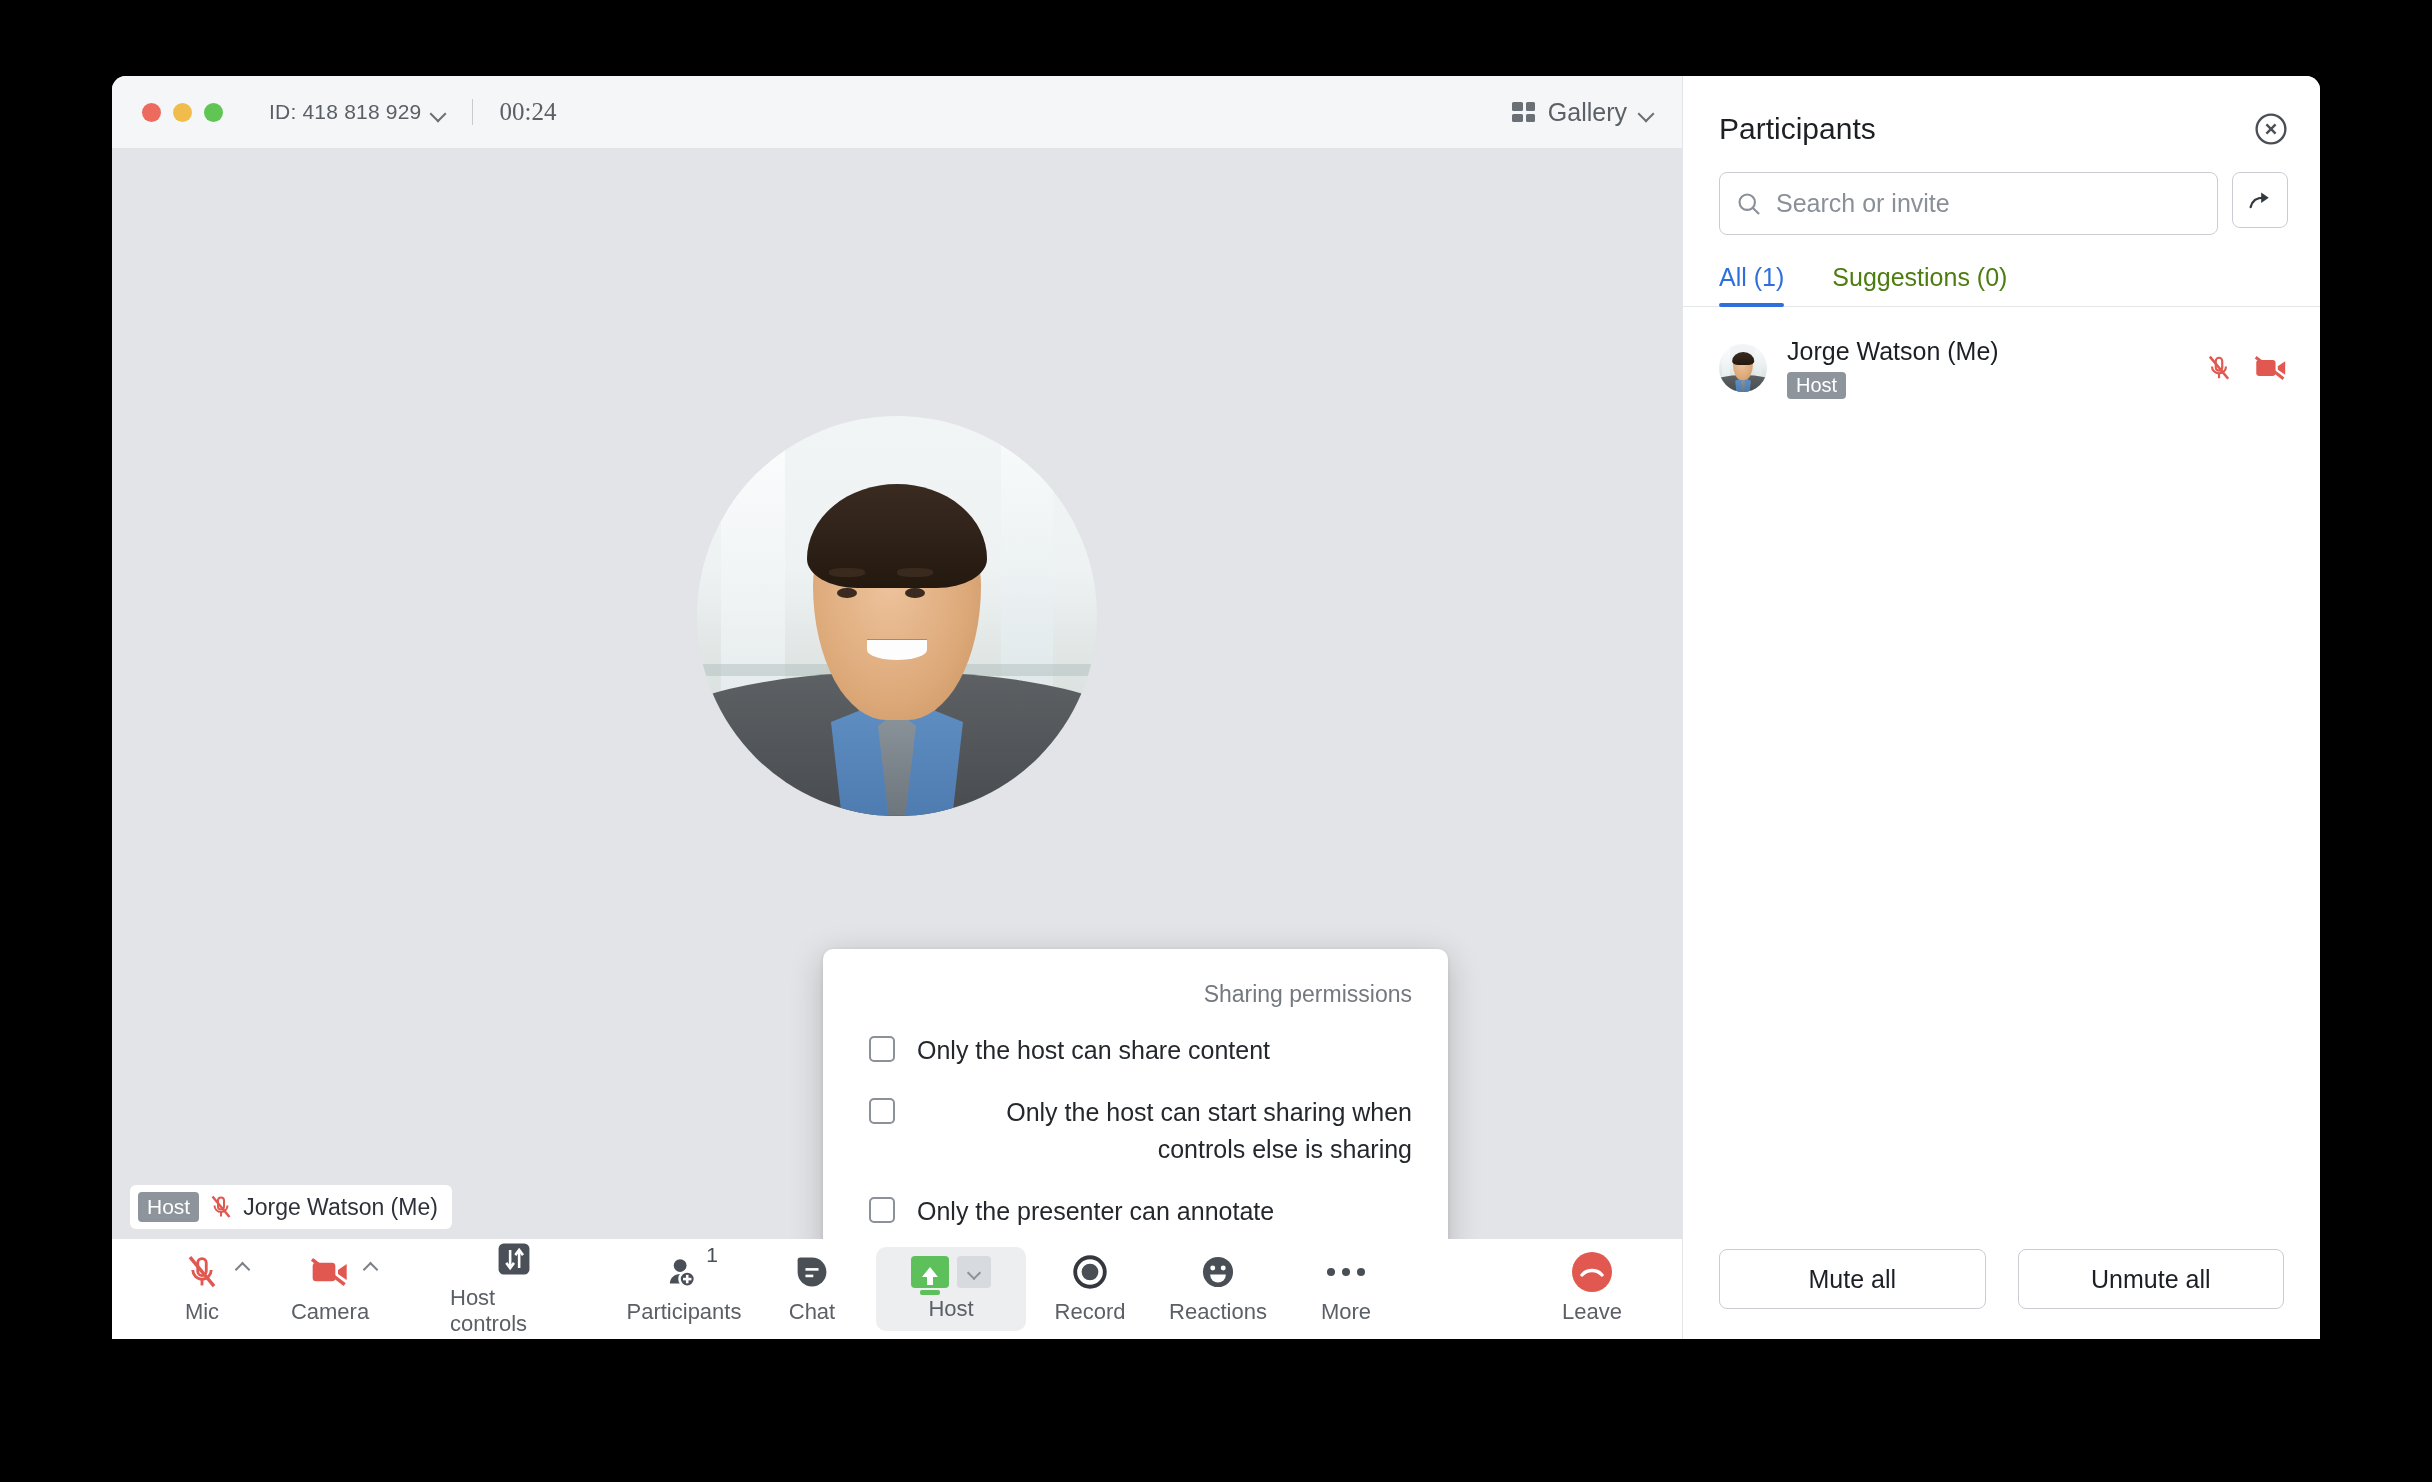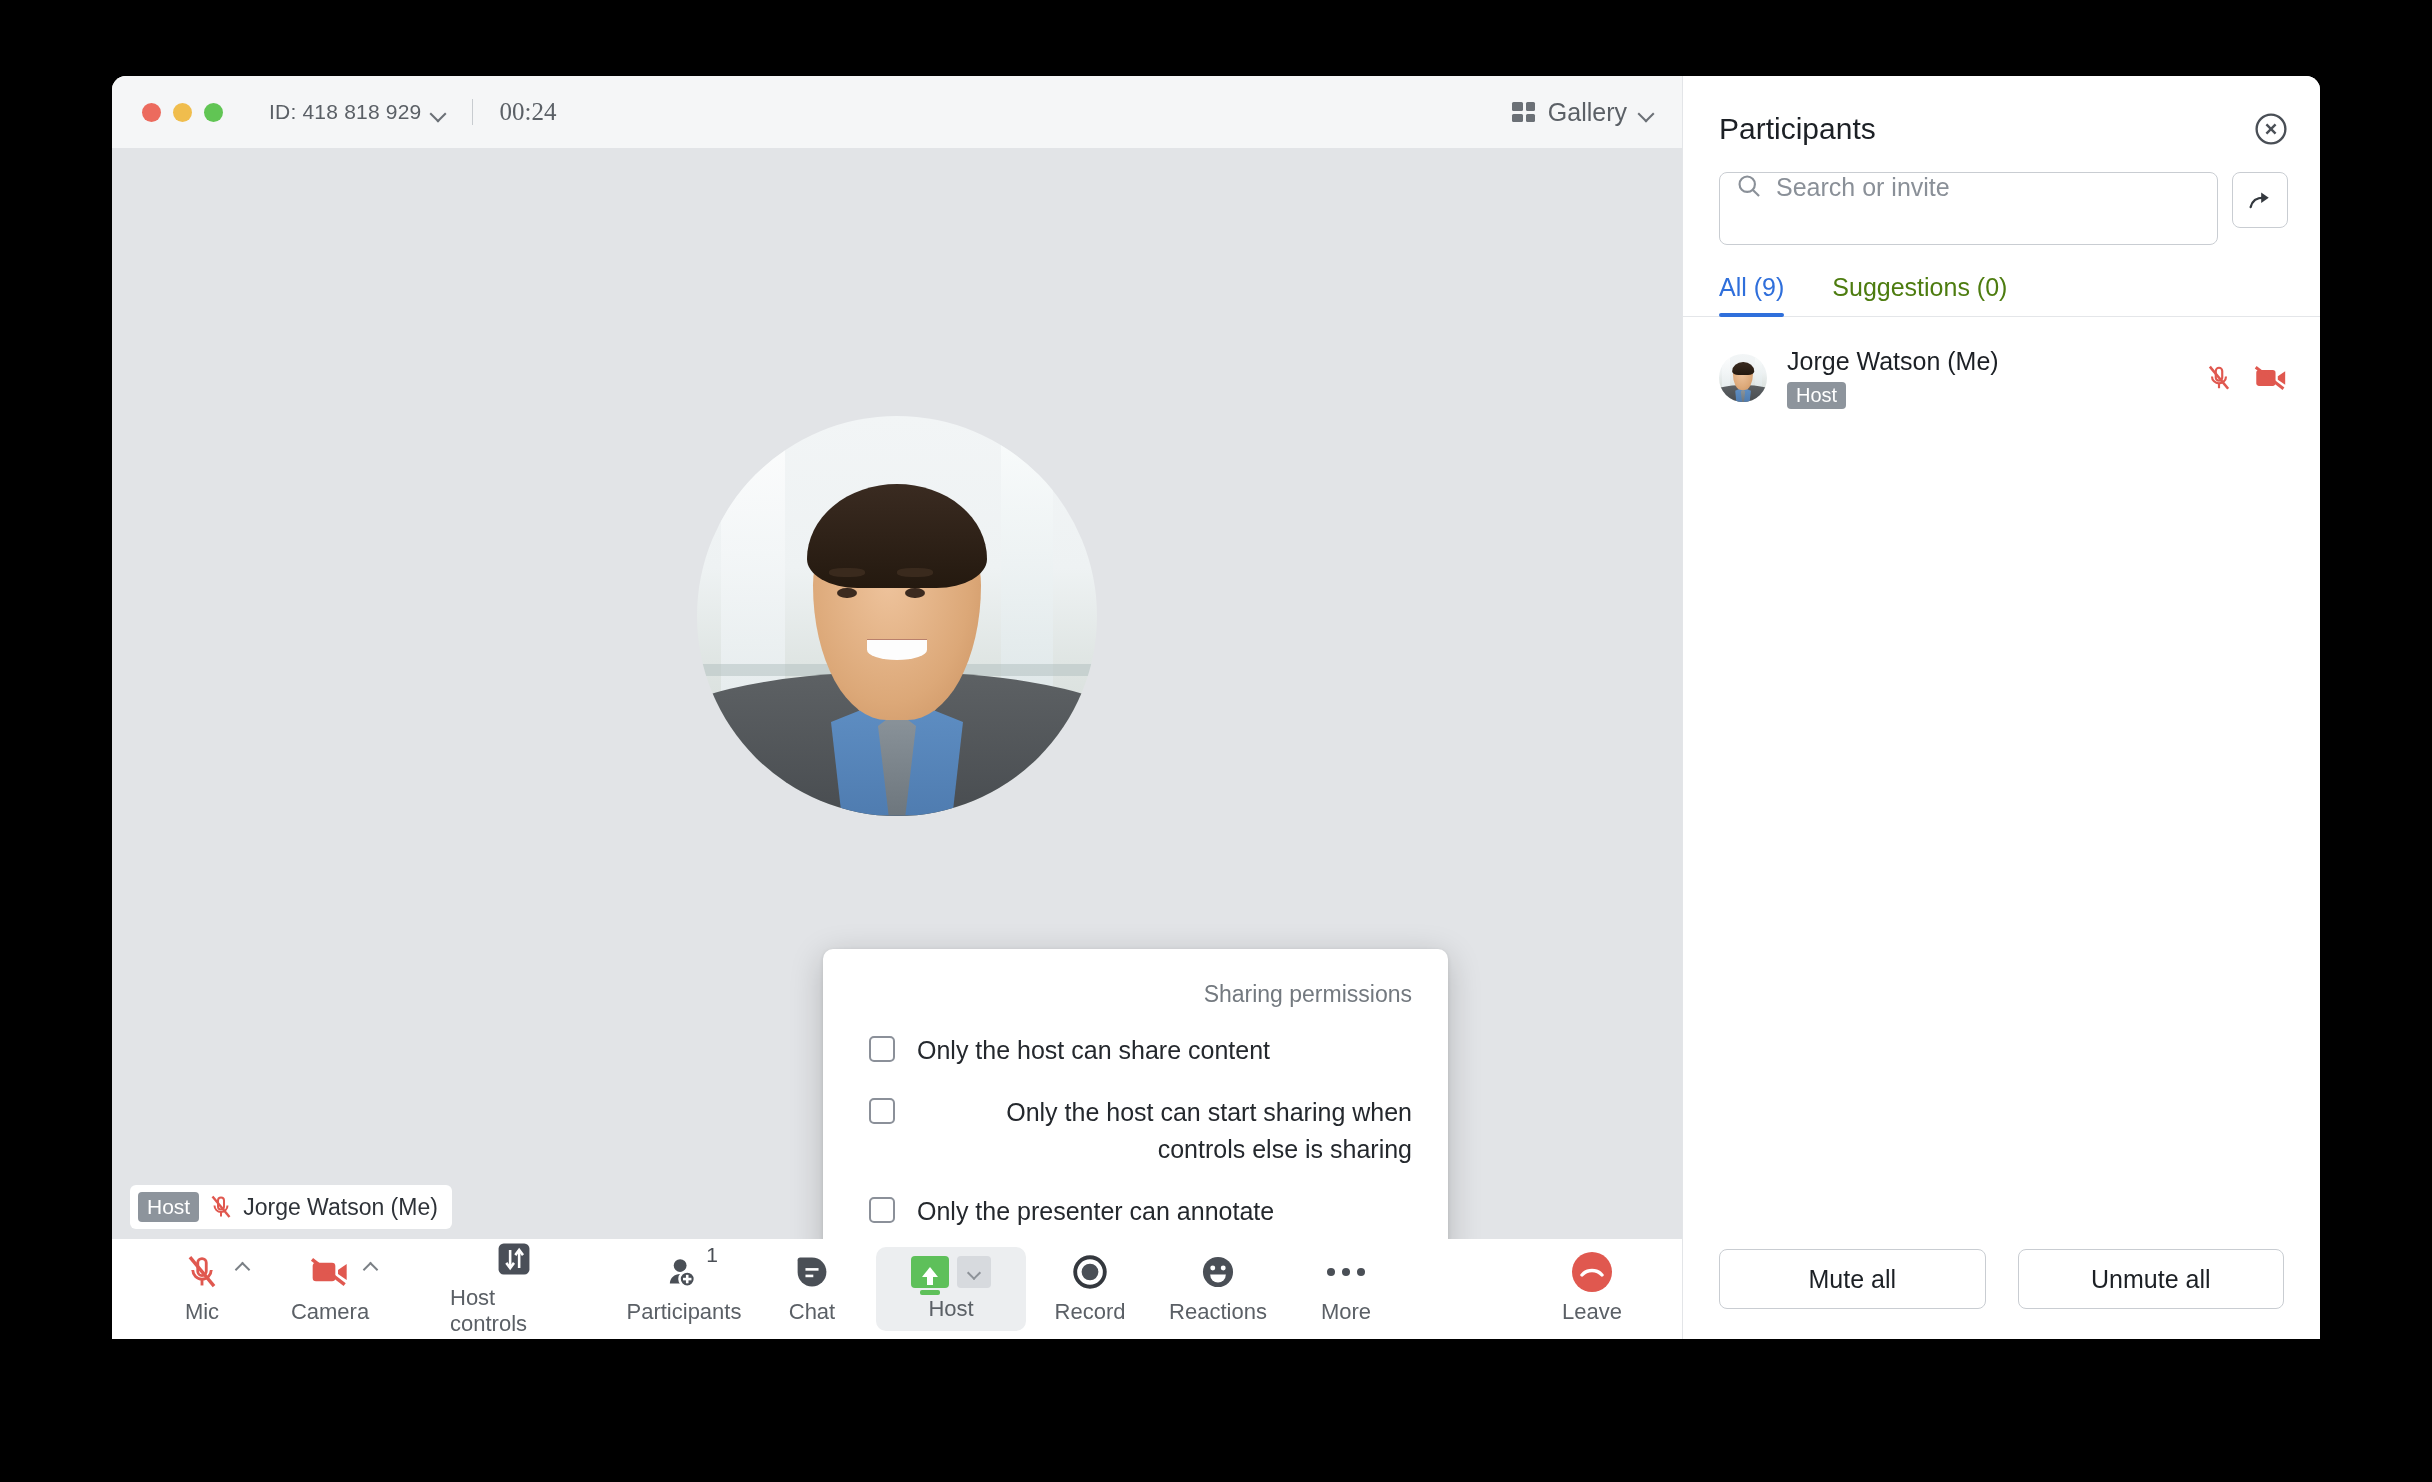"Search or invite" .search-box { align-items: flex-start -> center; height: 73px -> 63px }
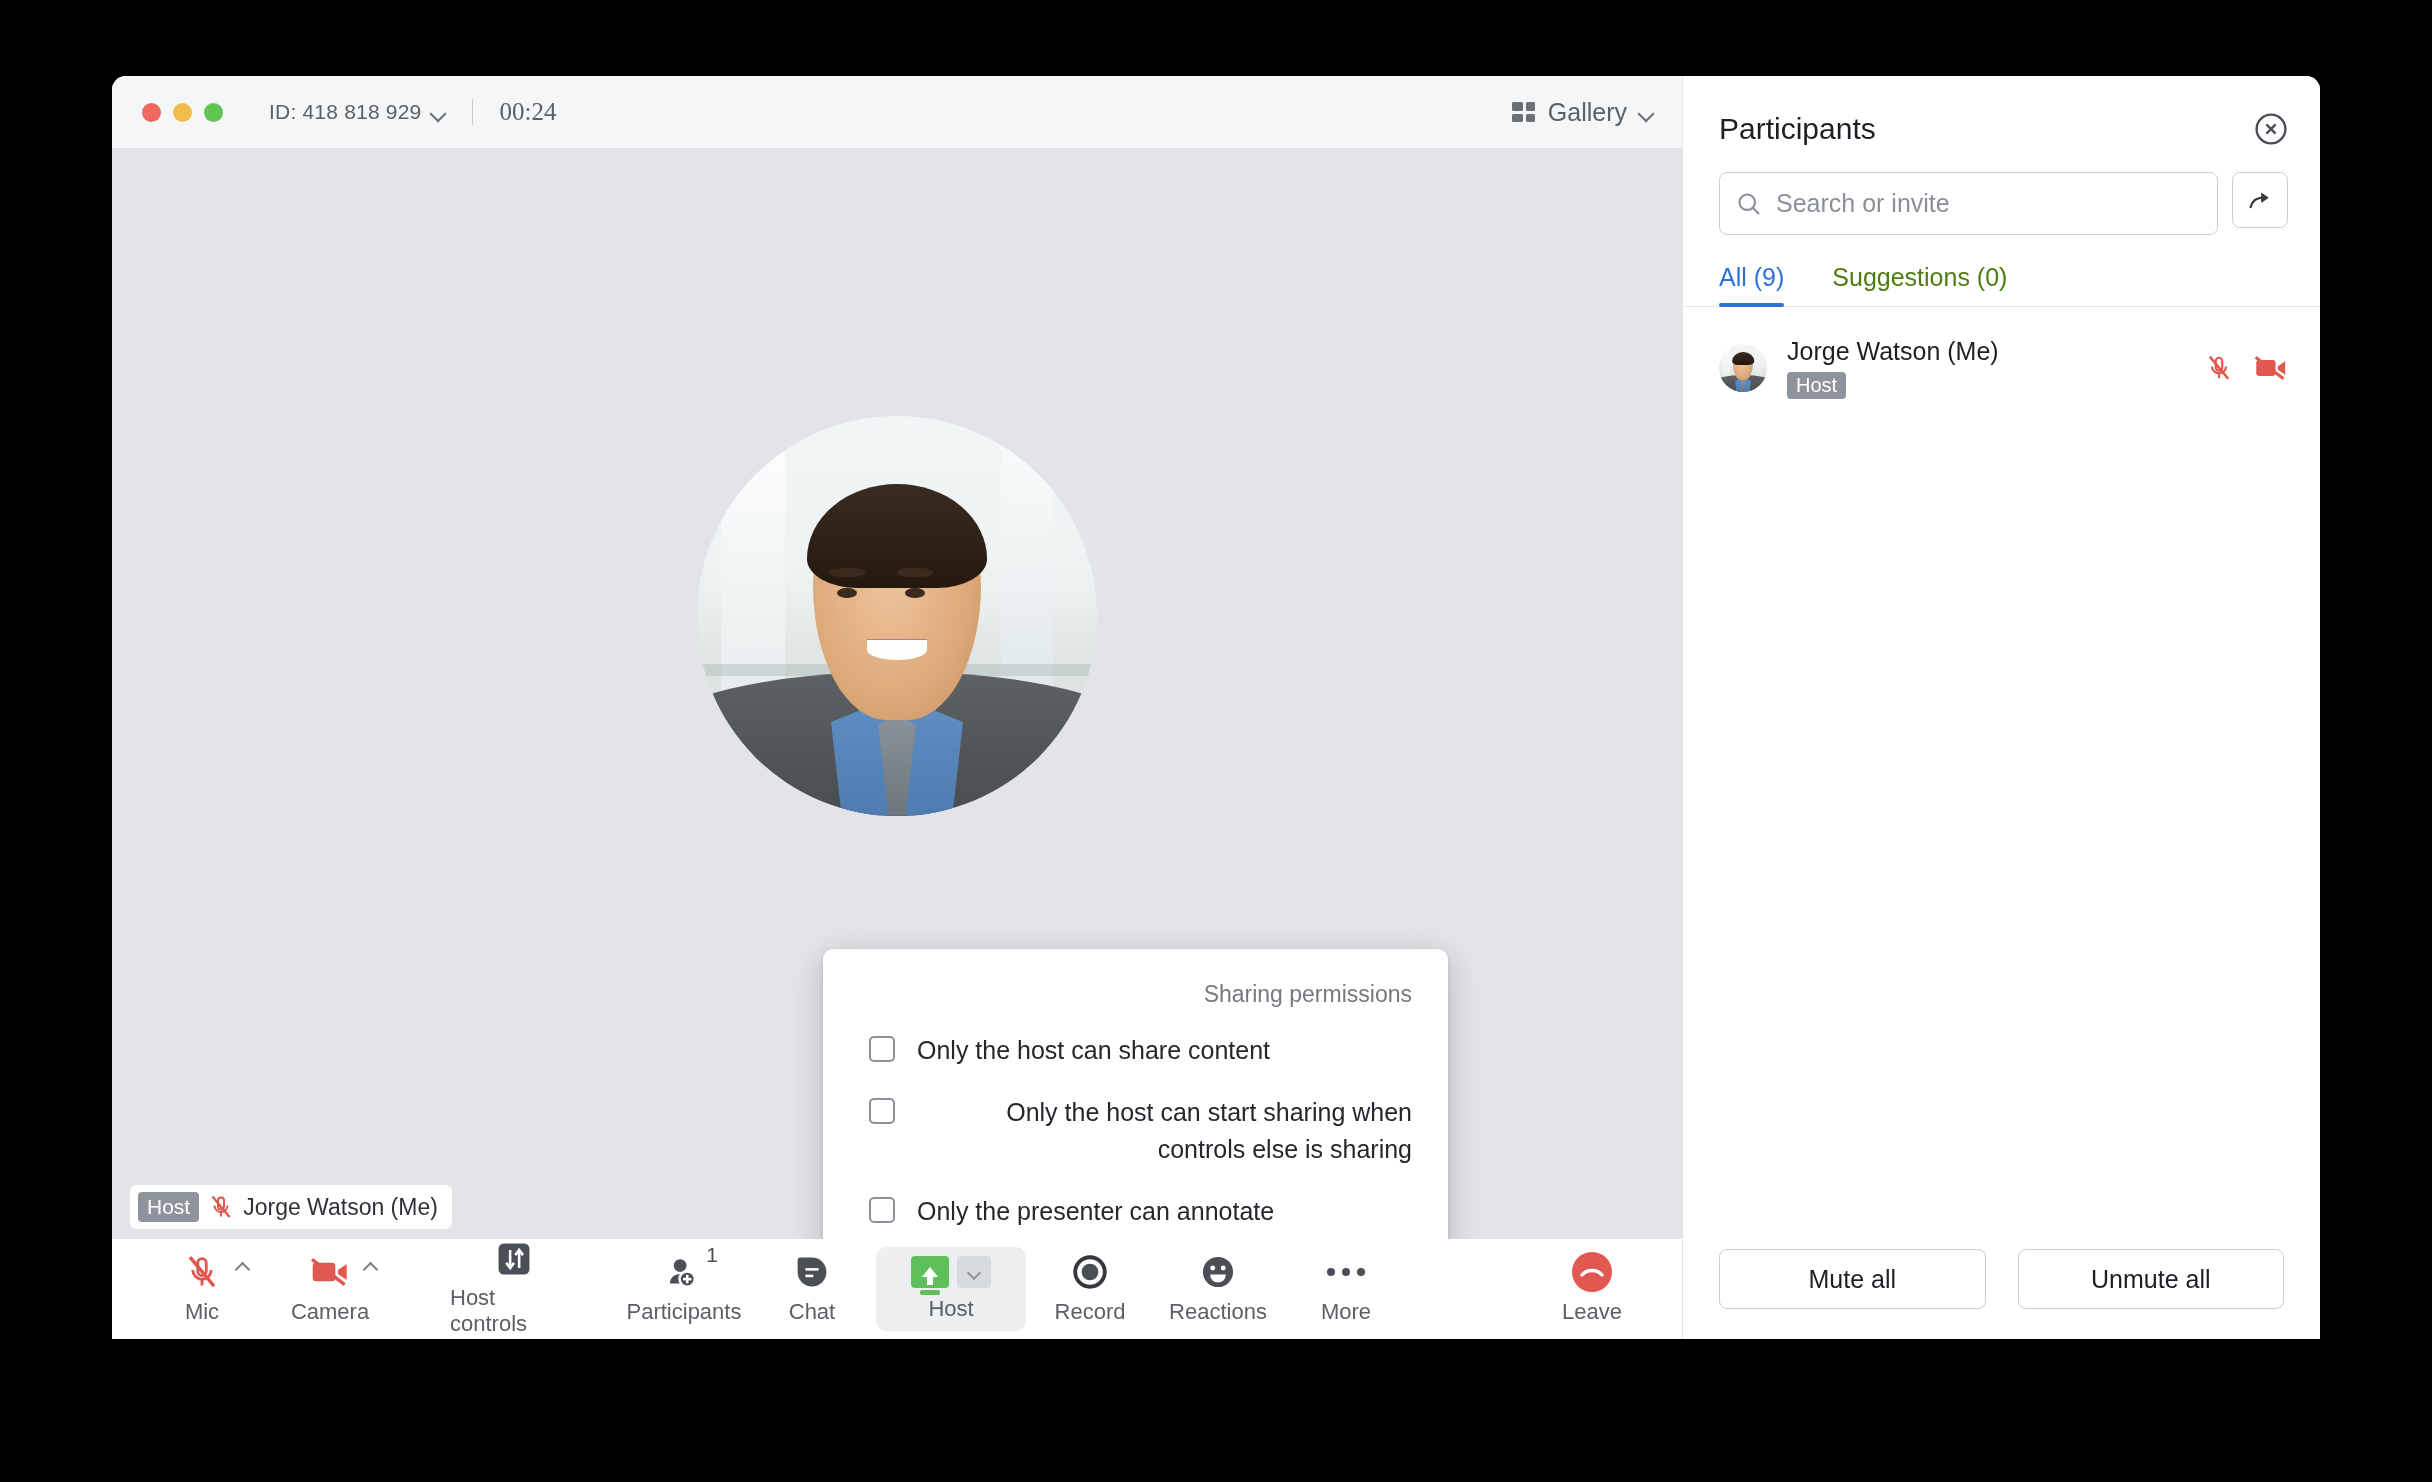"All (9)" div.tab { text: 9 -> 1 }
